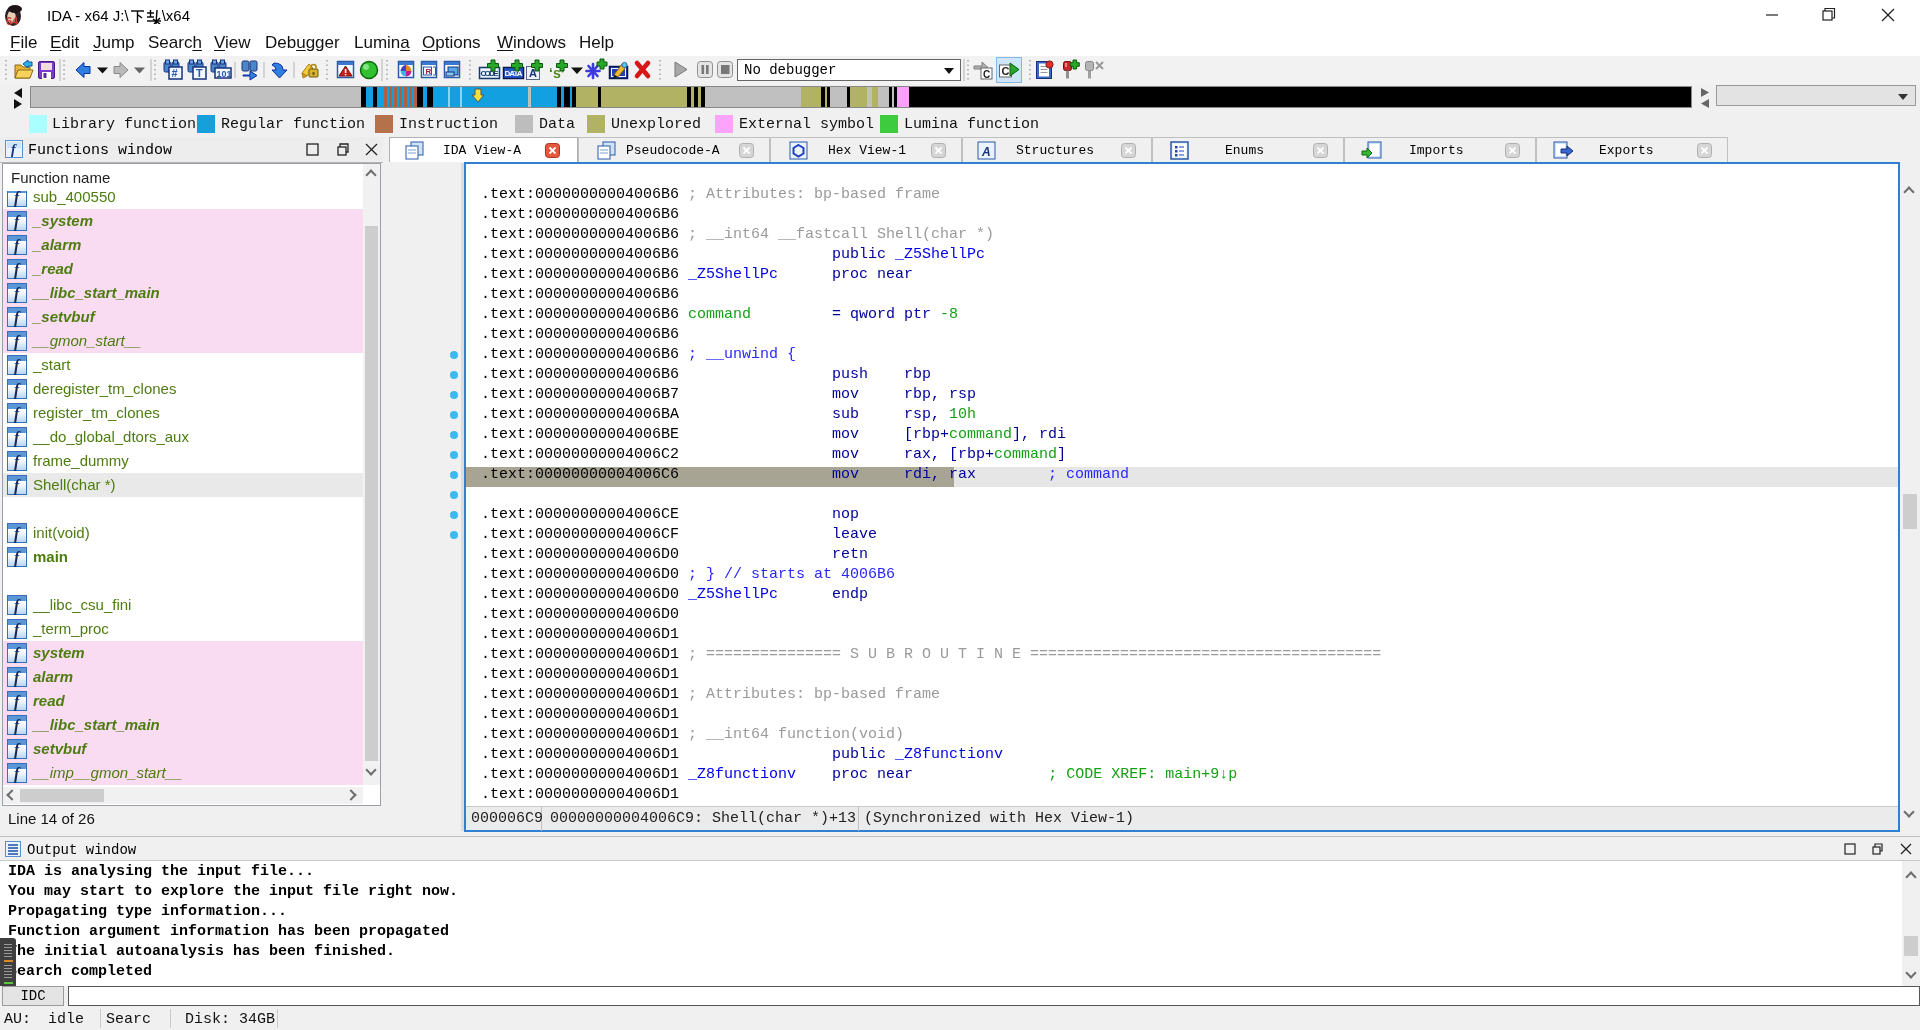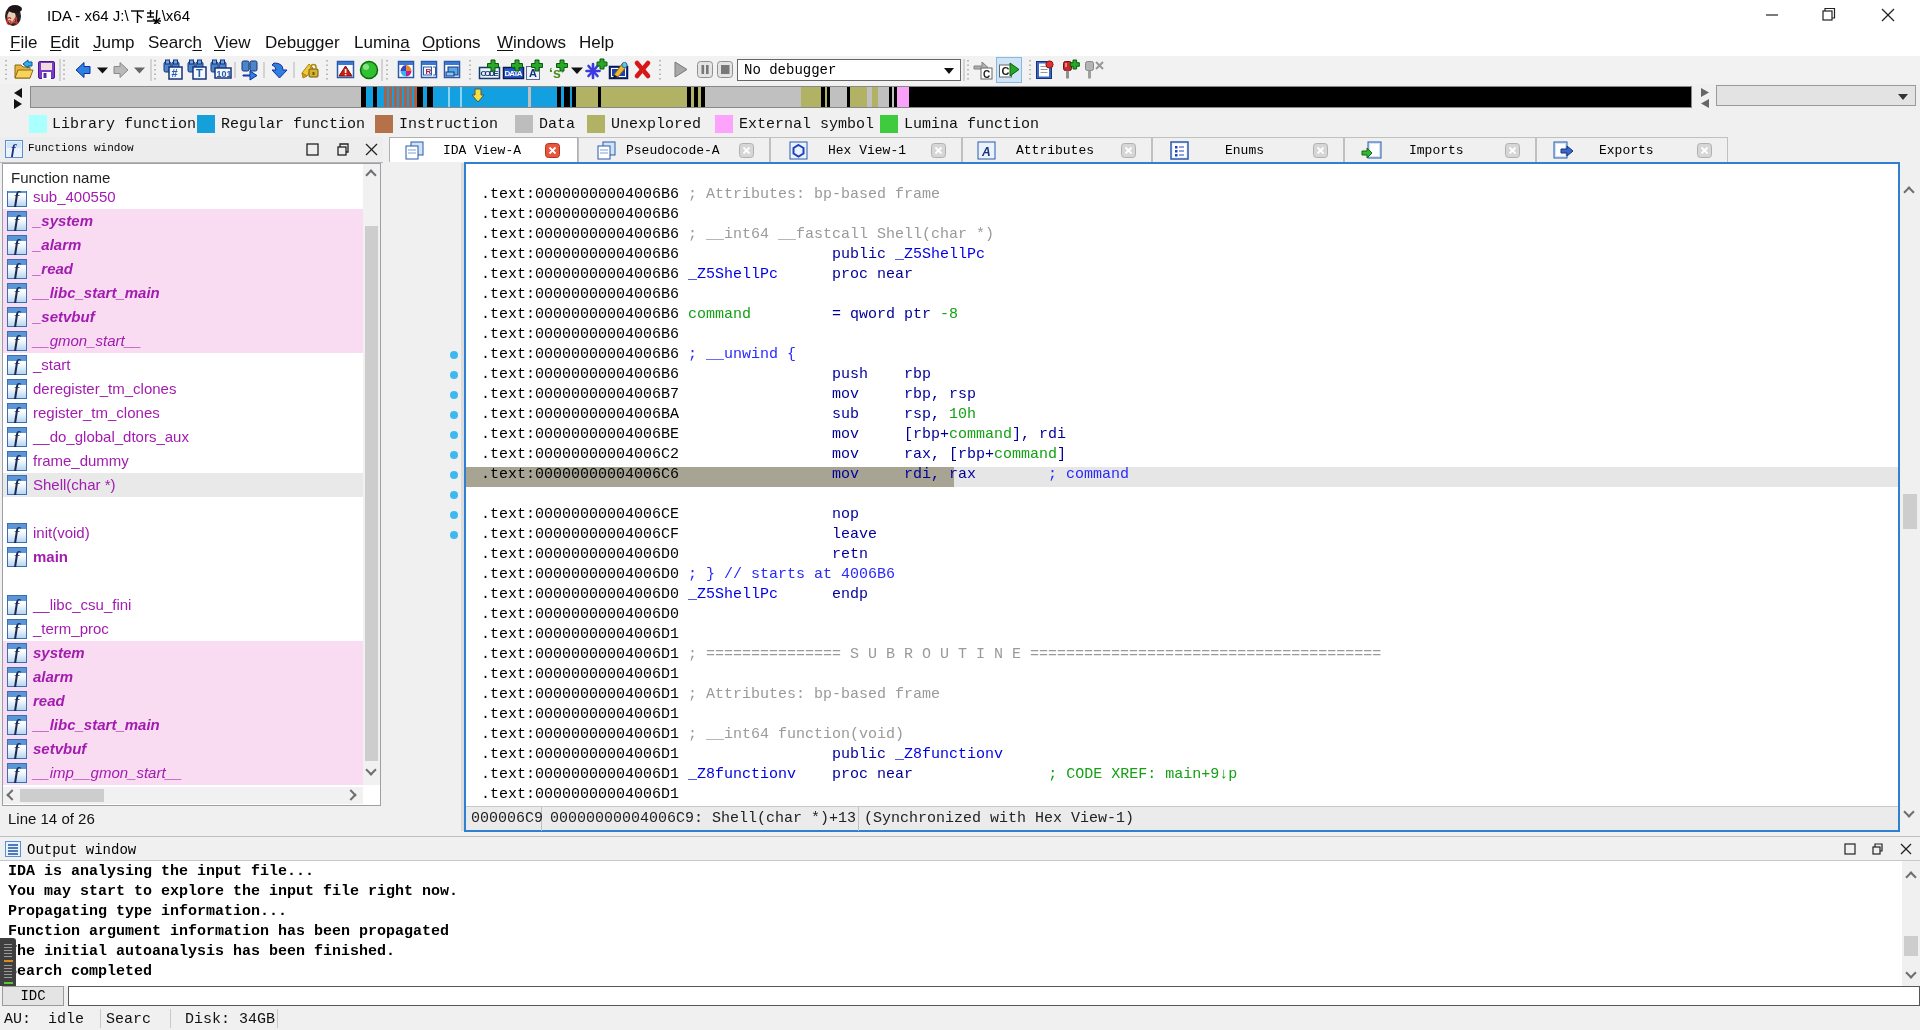"Functions window" div.abs { font-size: 11px -> 15px }
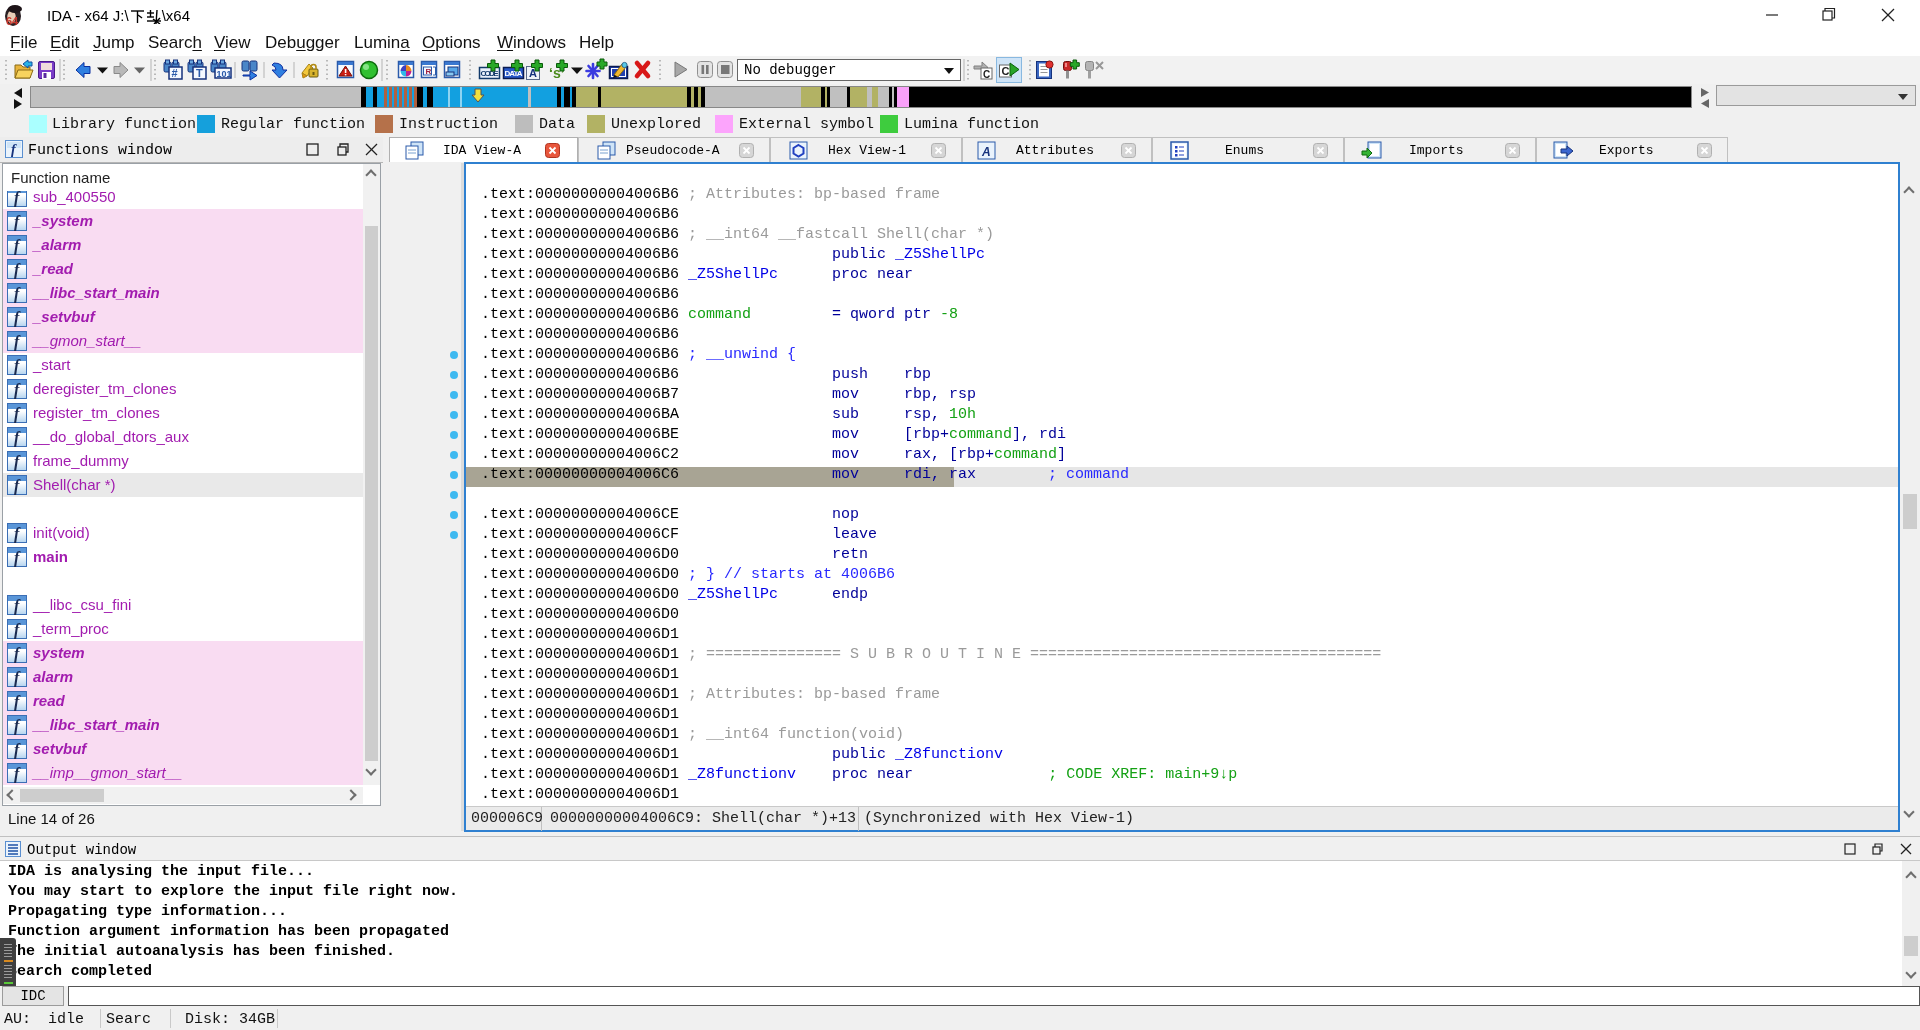"Attributes" span.tabtxt { text: Attributes -> Structures }
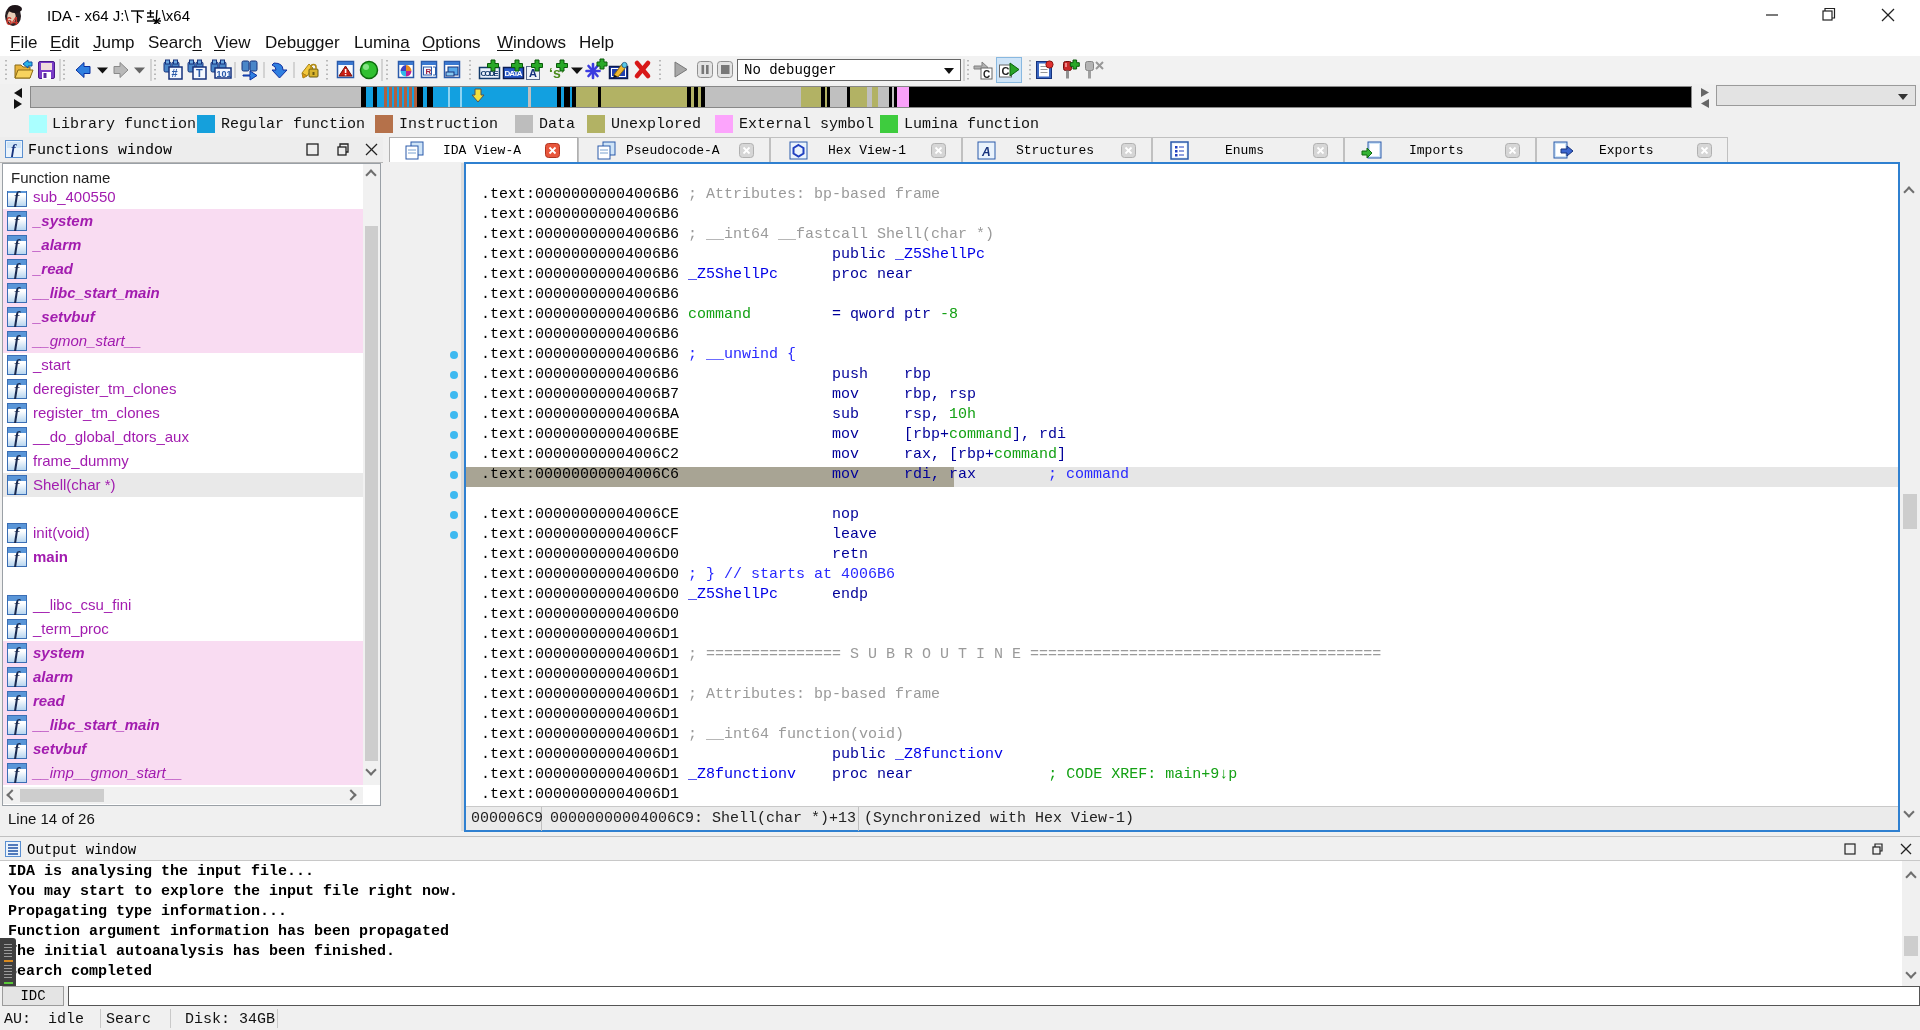"sub_400550" .frow .ftxt { color: #a21caf -> #4d7c0f }
